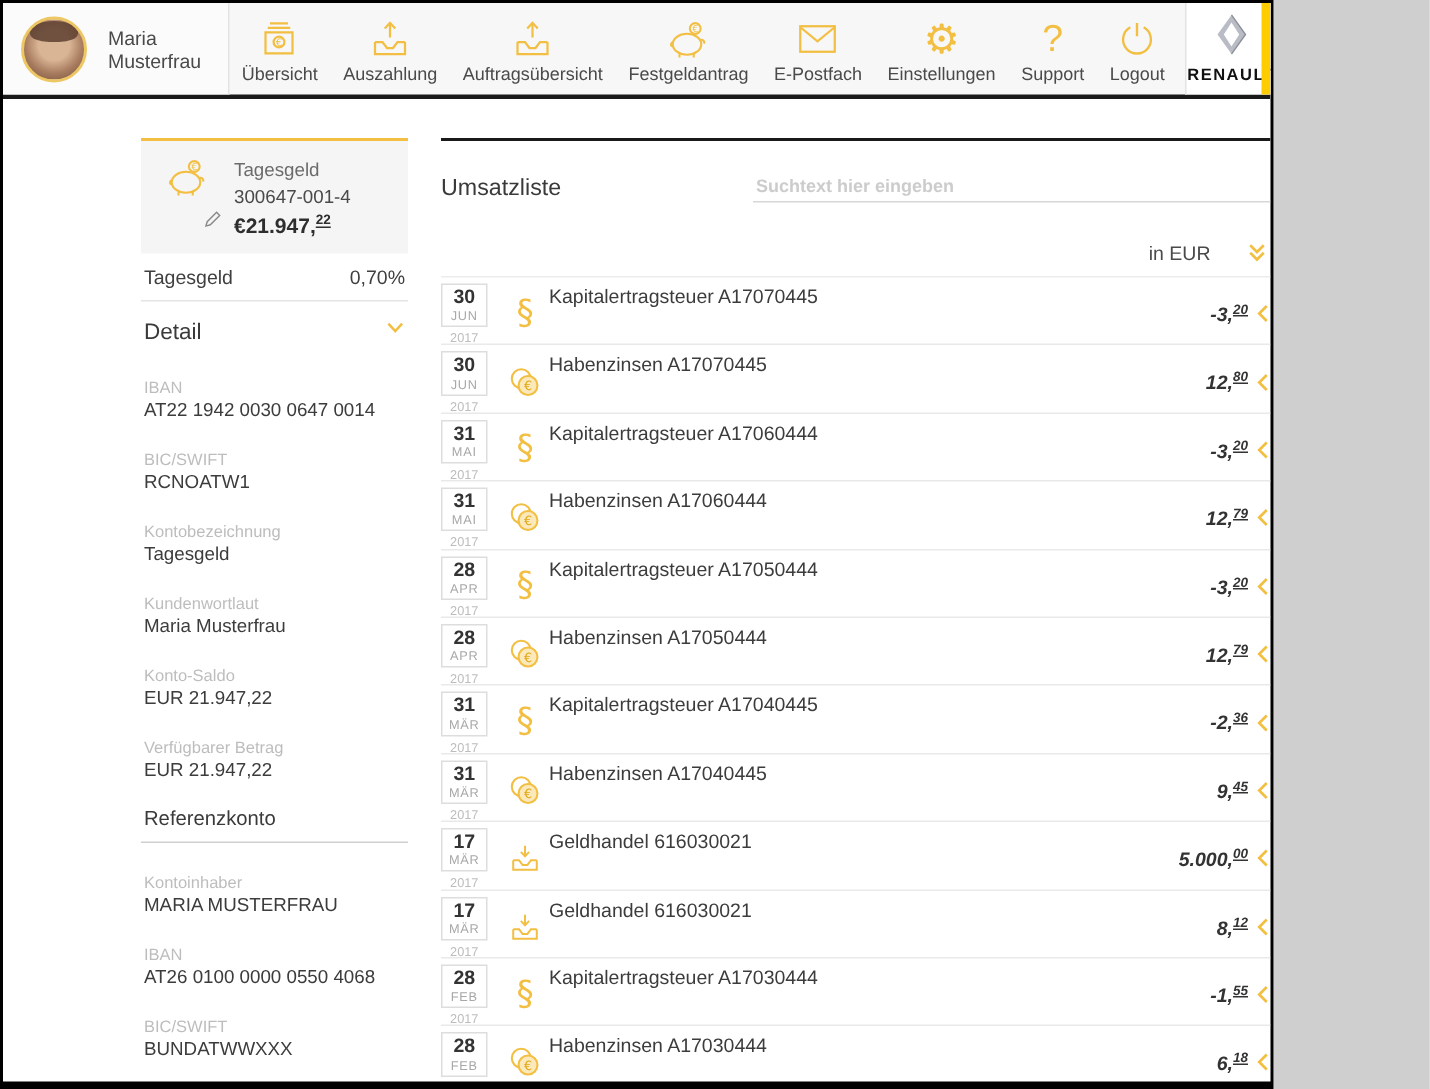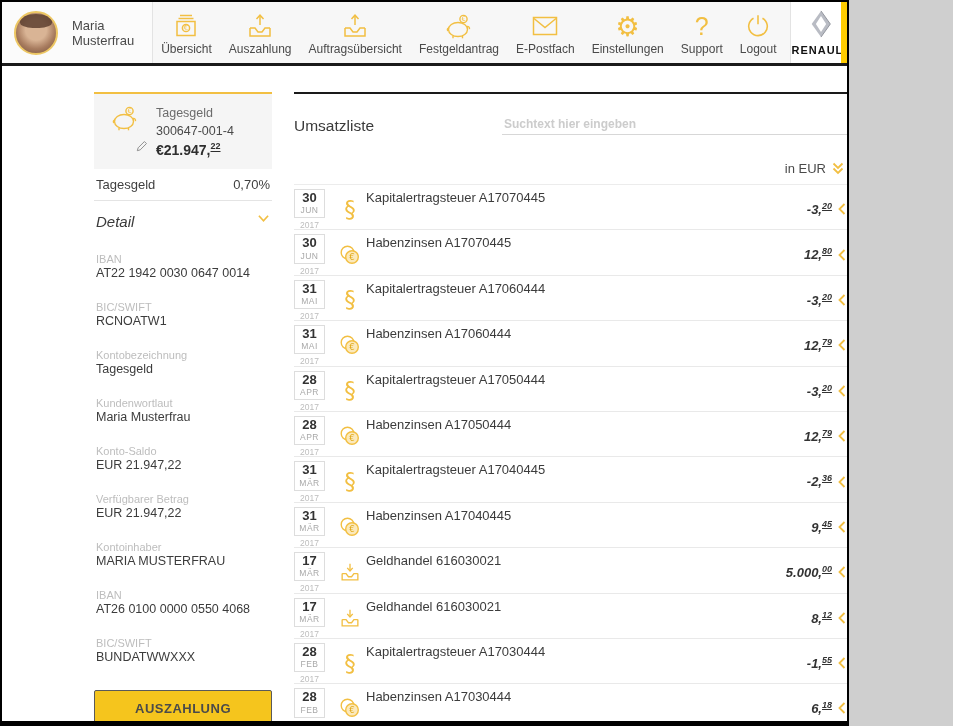"in EUR" .eur-row { gap: 5px -> 24px }
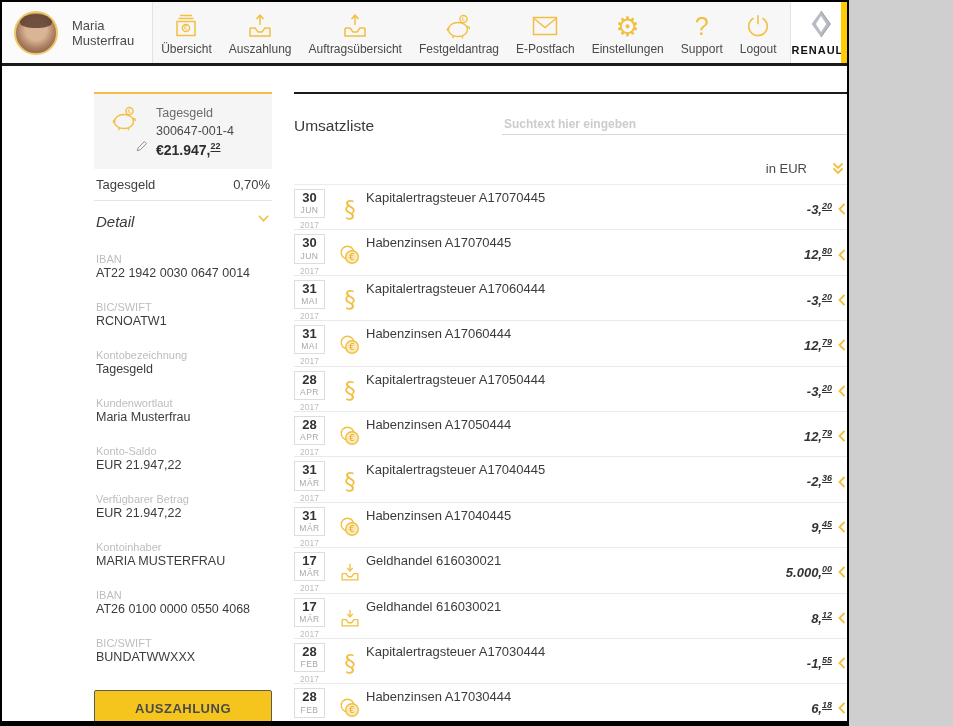"Detail" .section-head { font-style: italic -> none }
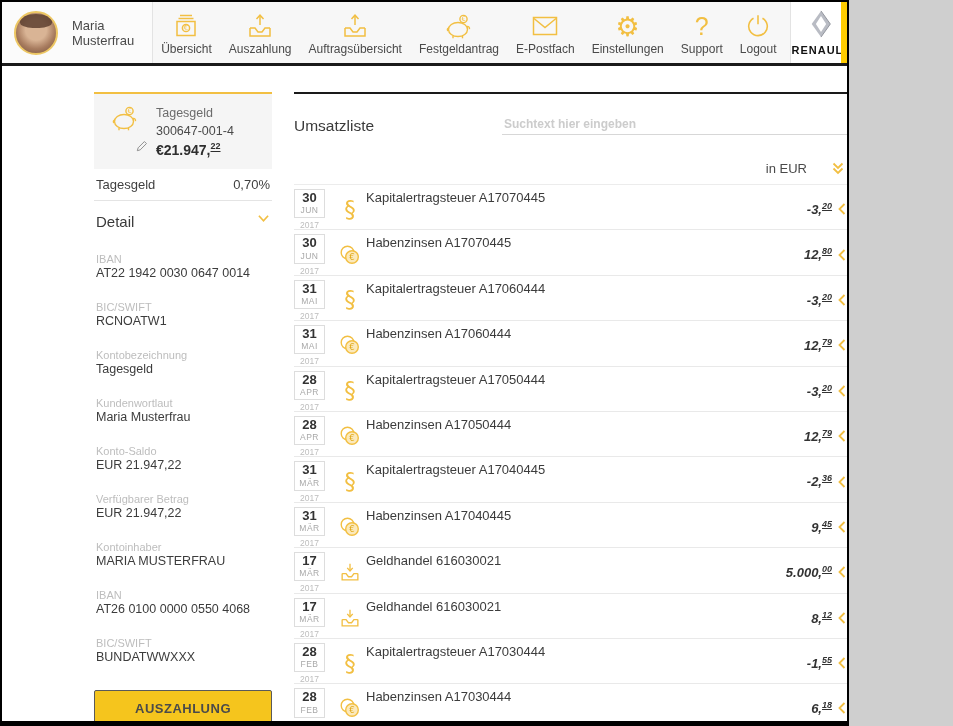"Referenzkonto" div.ref-head { html: none -> <div>Referenzkonto</div> }
